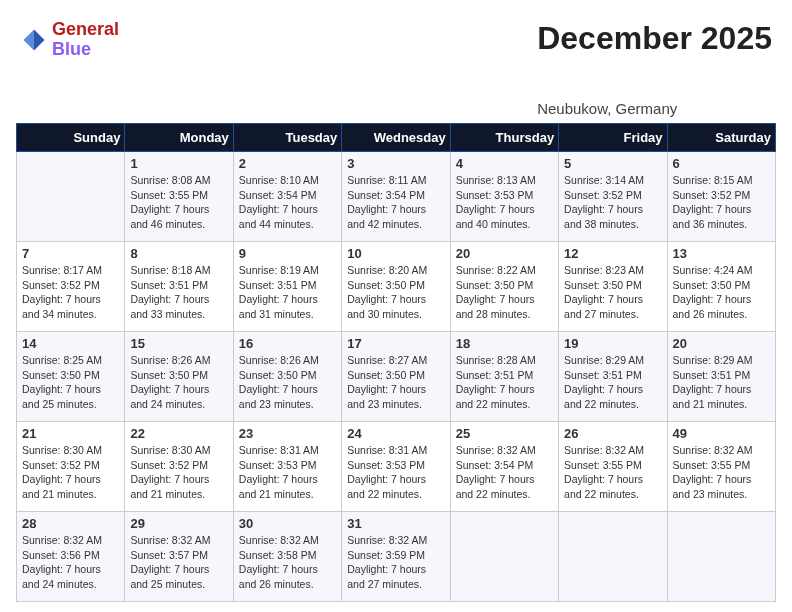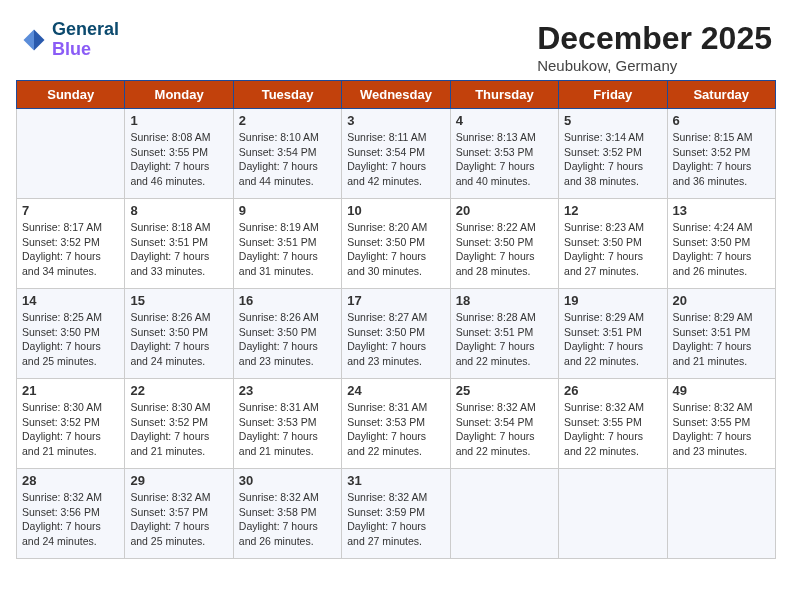"General" .logo-general { color: #0c4a6e -> #b91c1c }
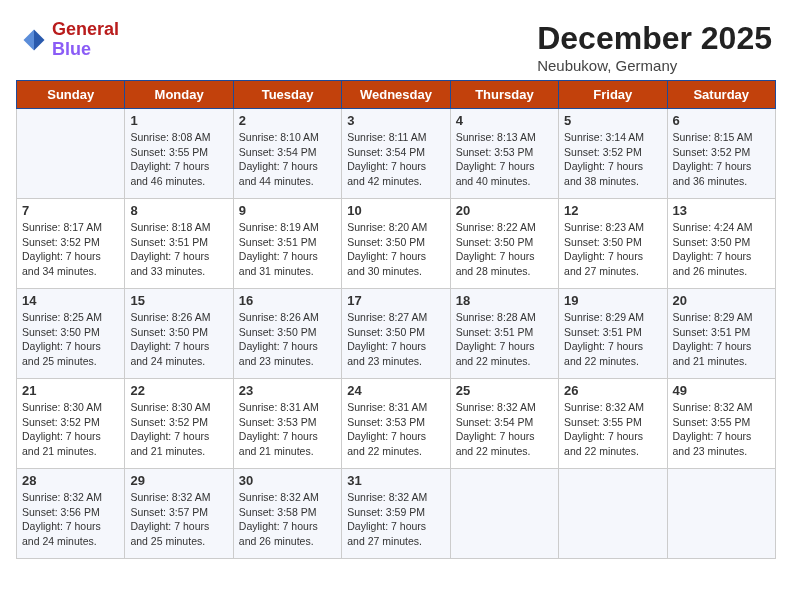"Neubukow, Germany" .location-title { margin-top: none -> 43px }
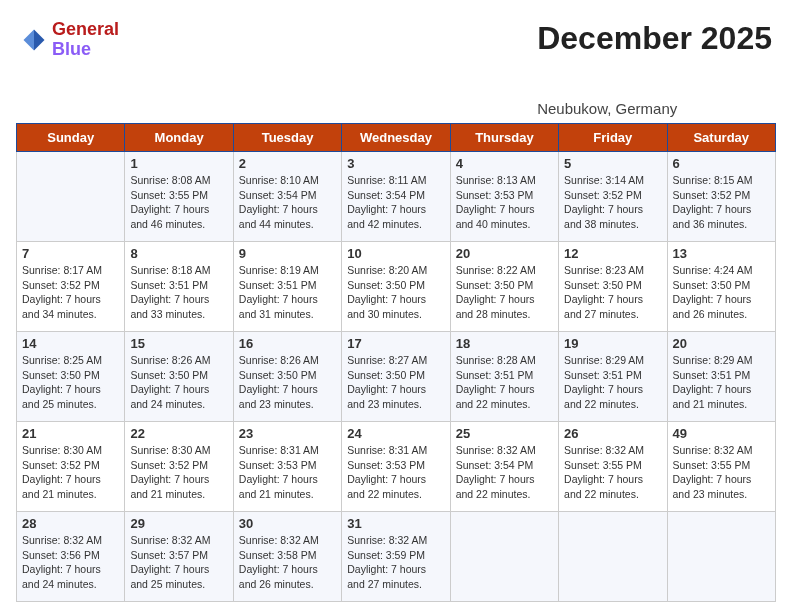"Sunday" .calendar thead tr th { background-color: #c2410c -> #0f172a; text-align: center -> right }
